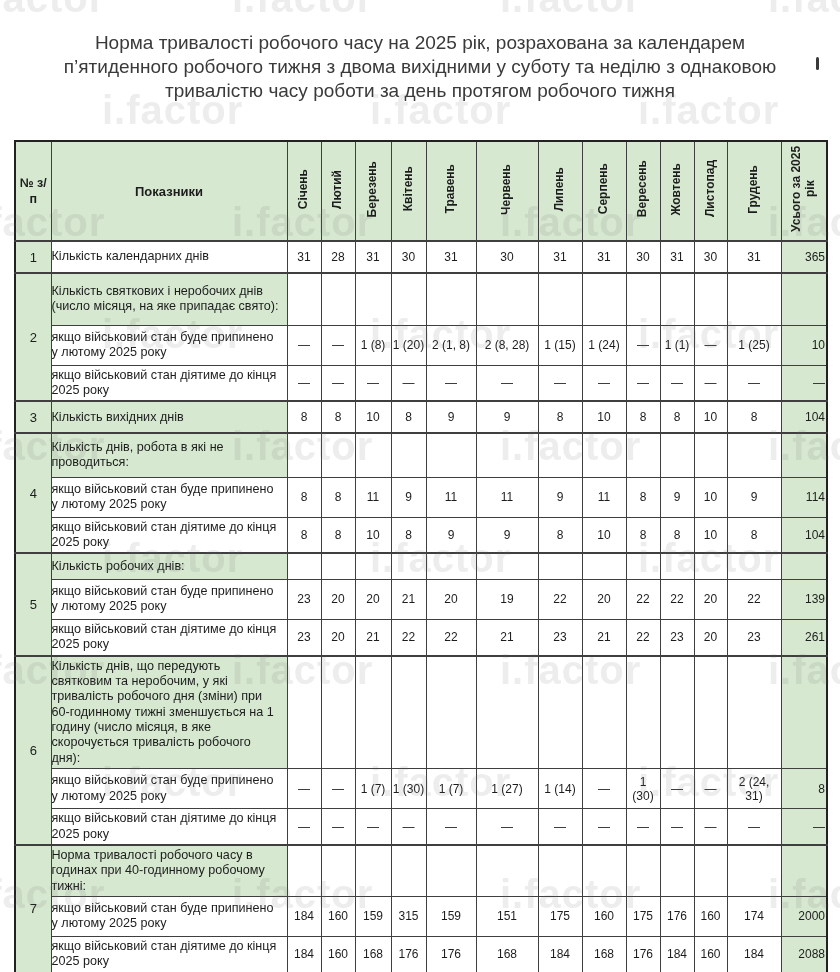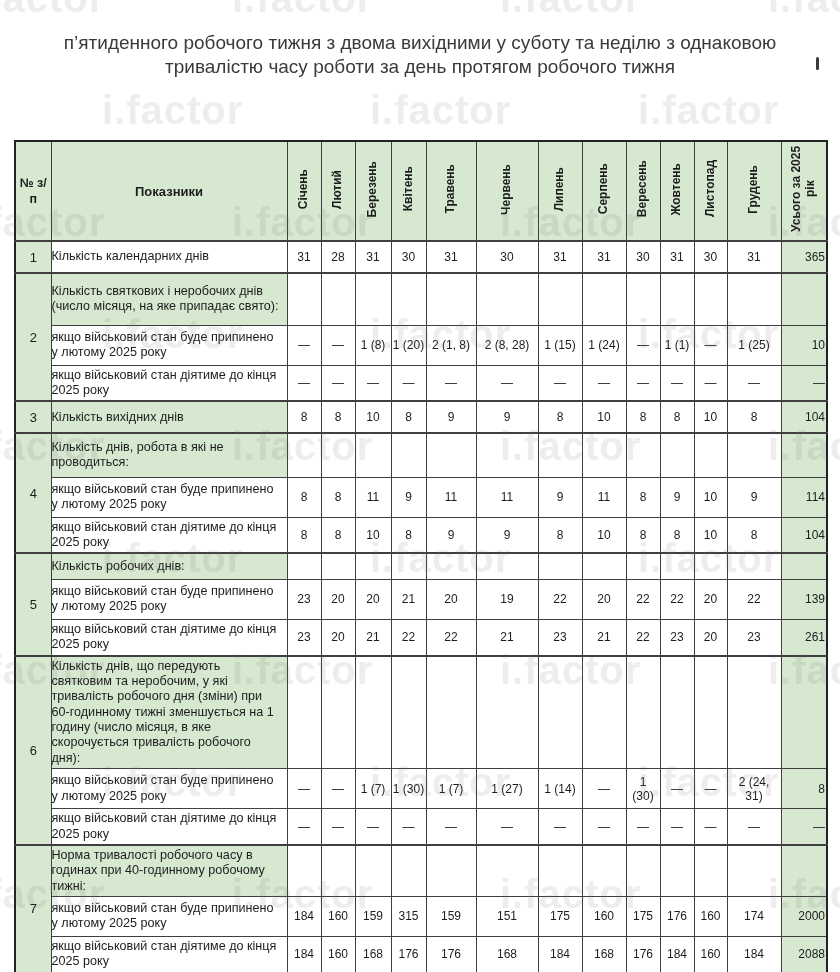"Норма тривалості робочого часу на" div { html: none -> <div>Норма тривалості робочого часу на 2025 рік, розрахована за календарем</div> }
